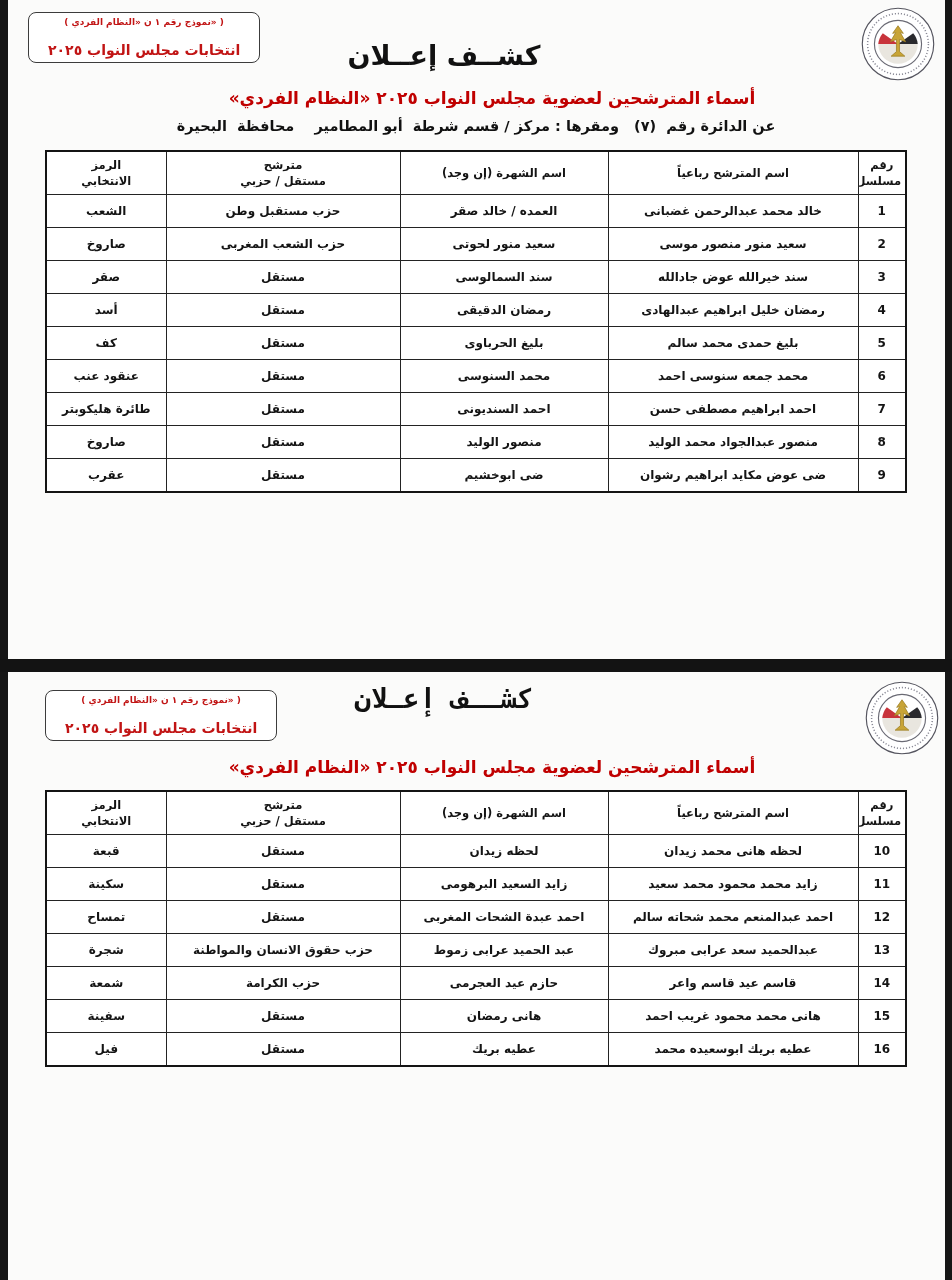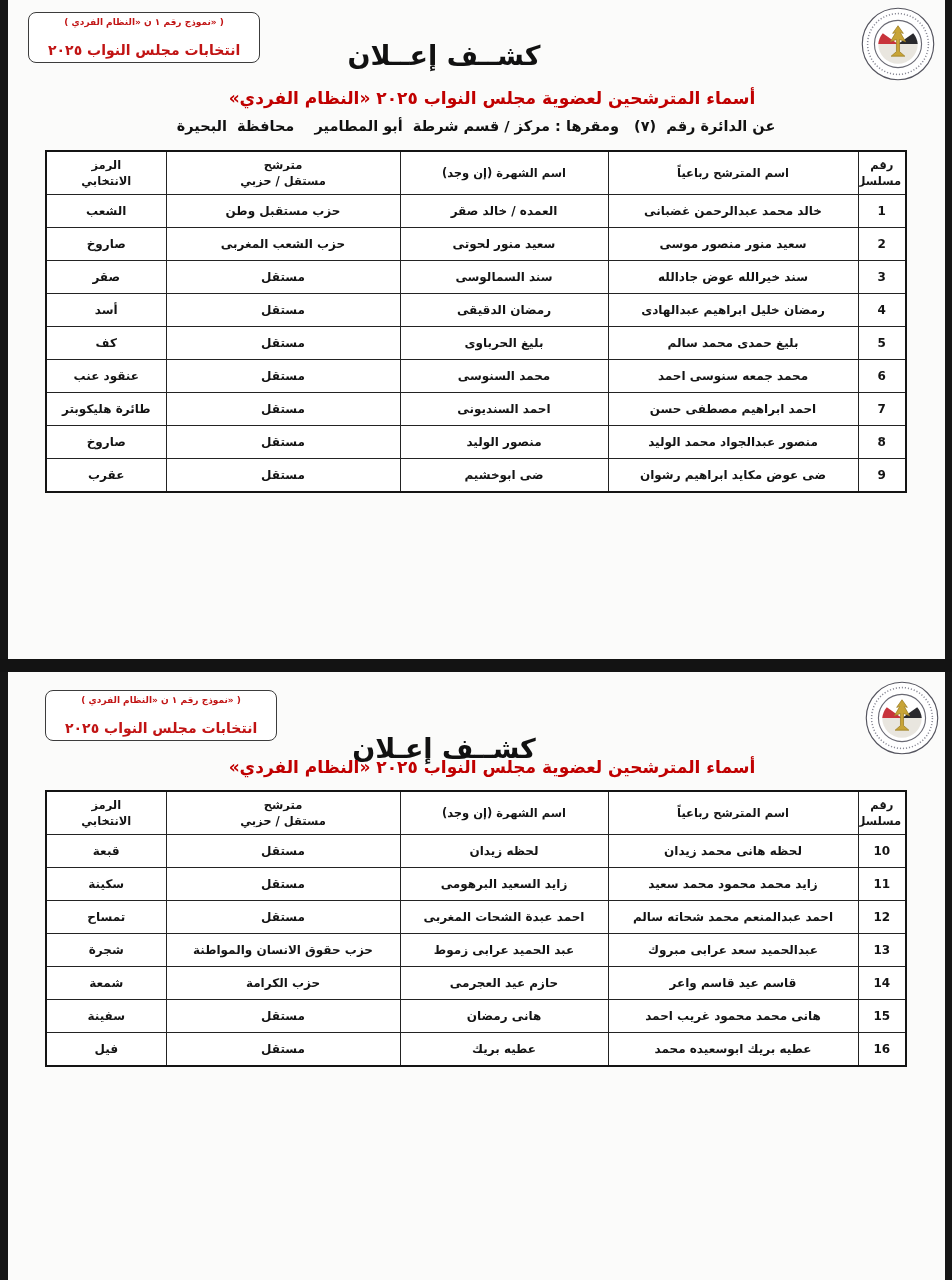"كشــف إعـلان" div.doc-title { font-family: none -> Liberation Mono, monospace; top: 733px -> 683px }
